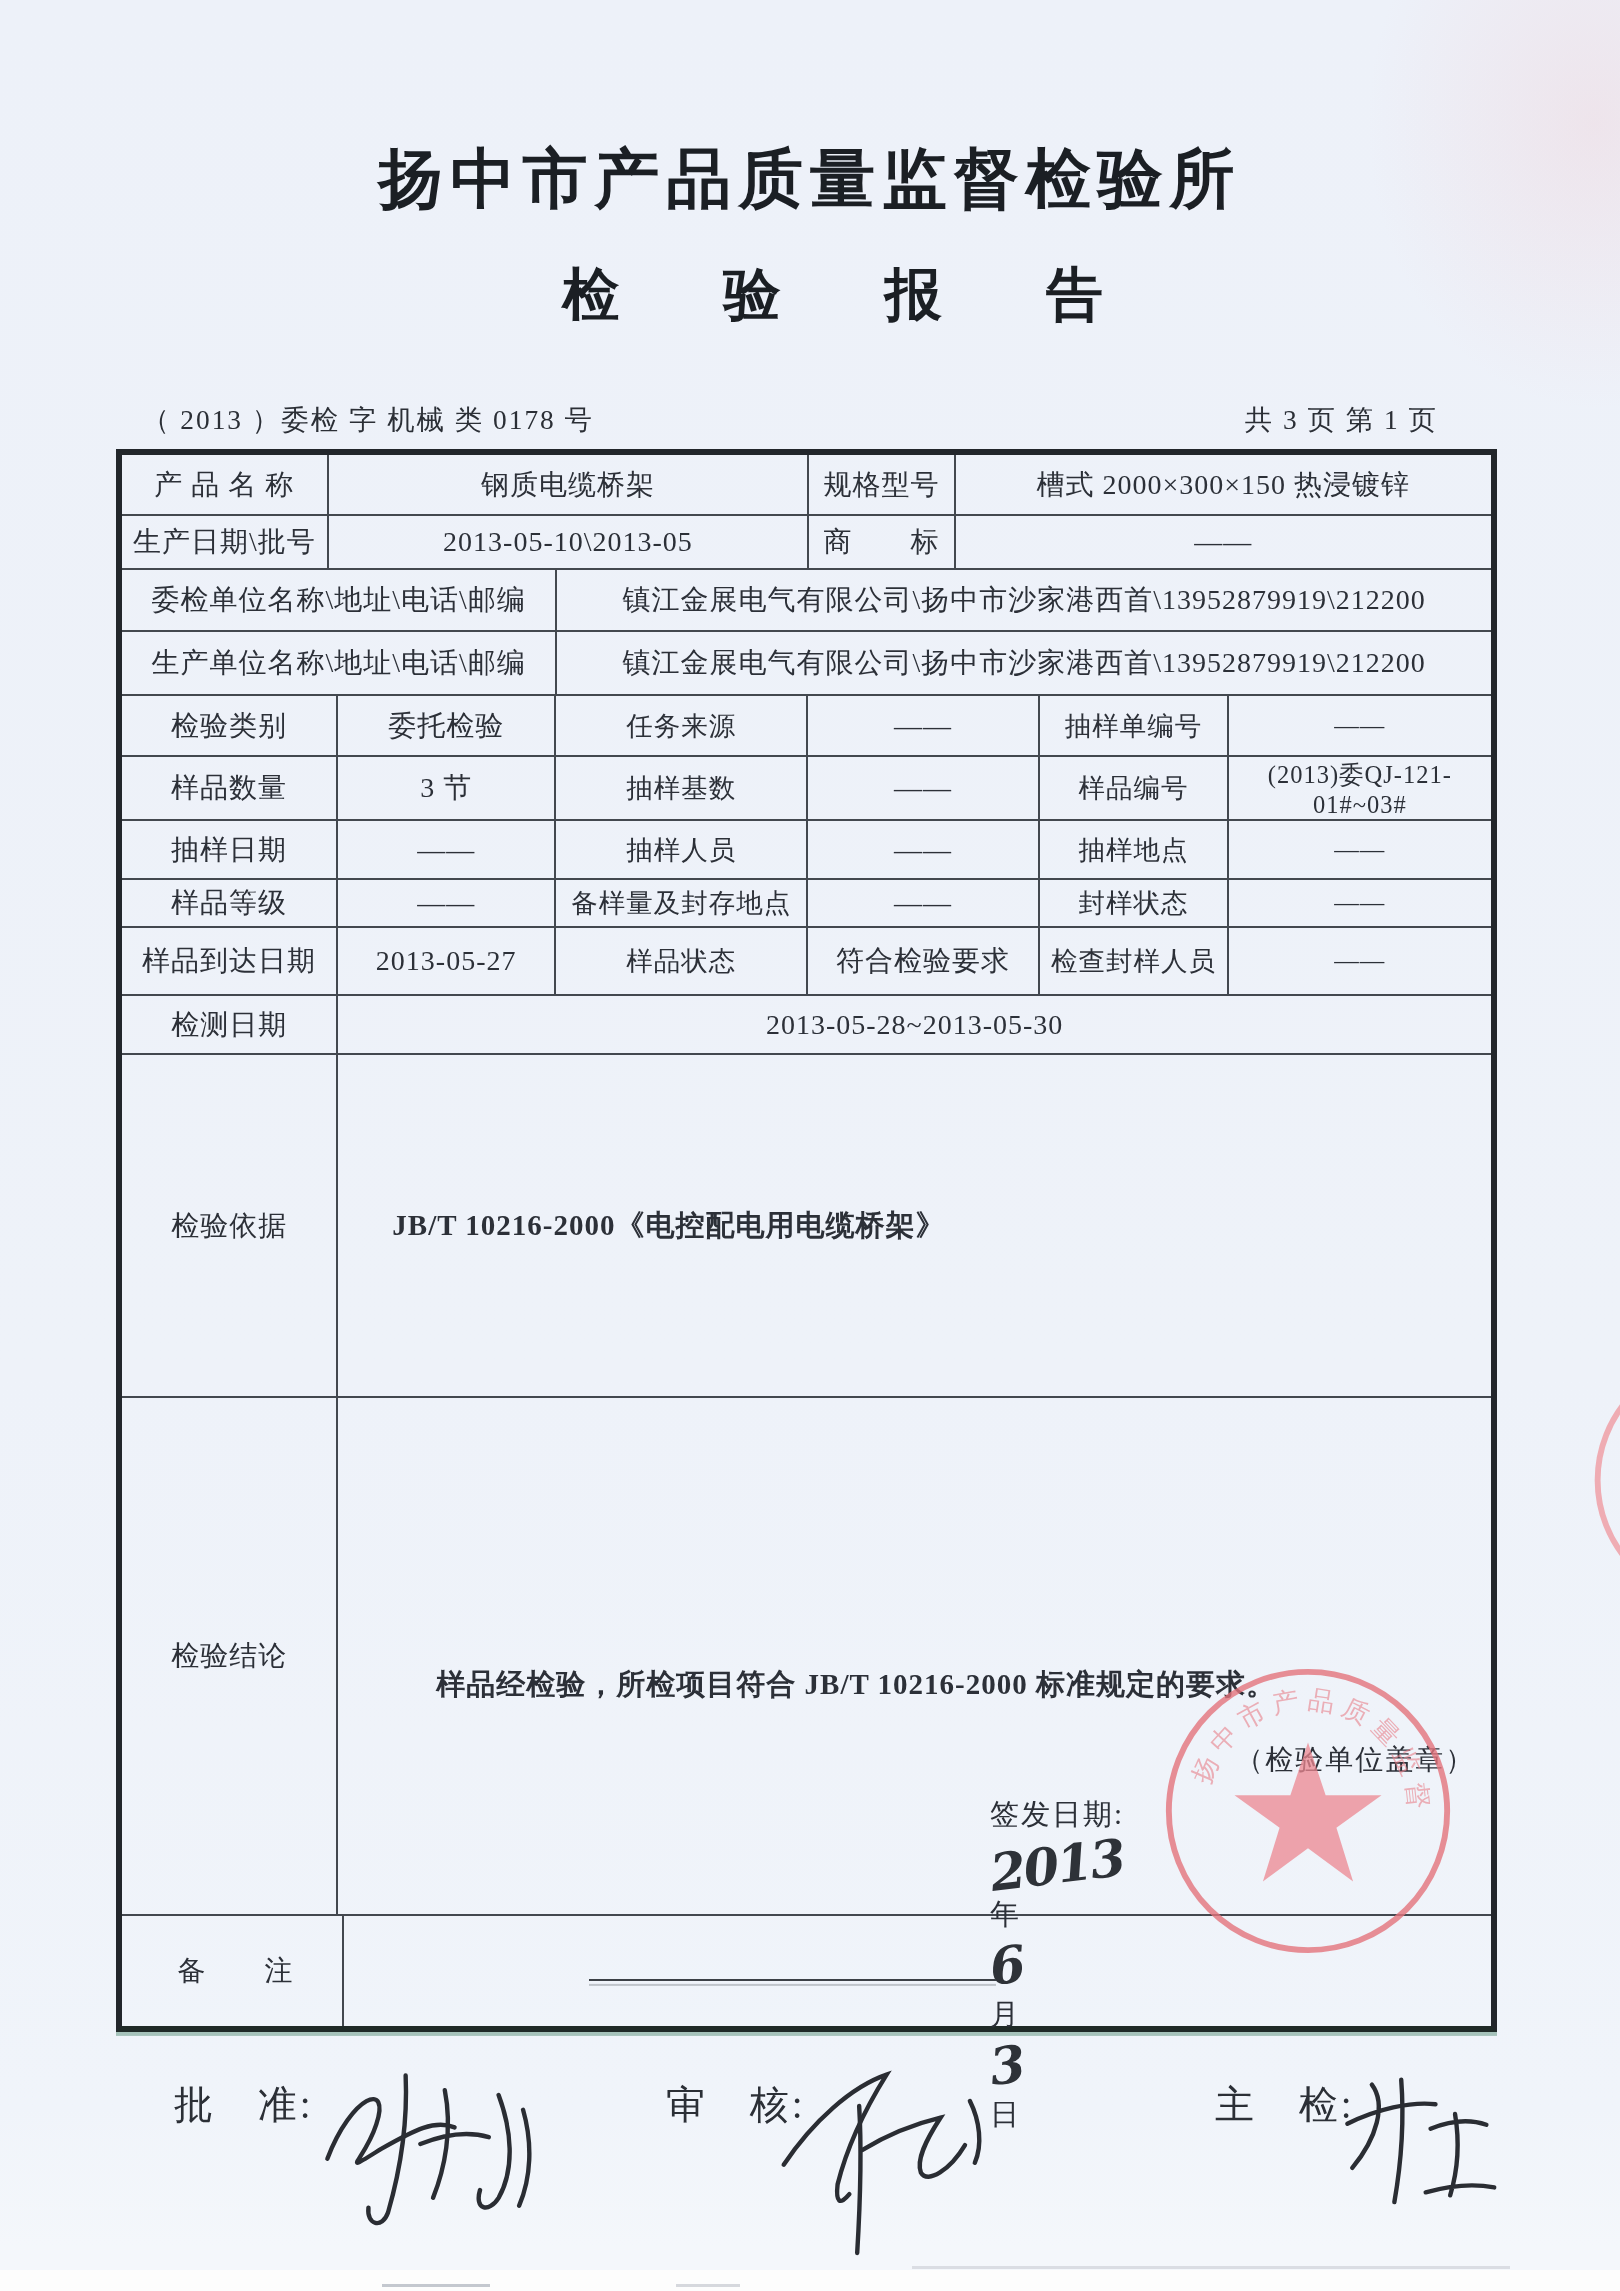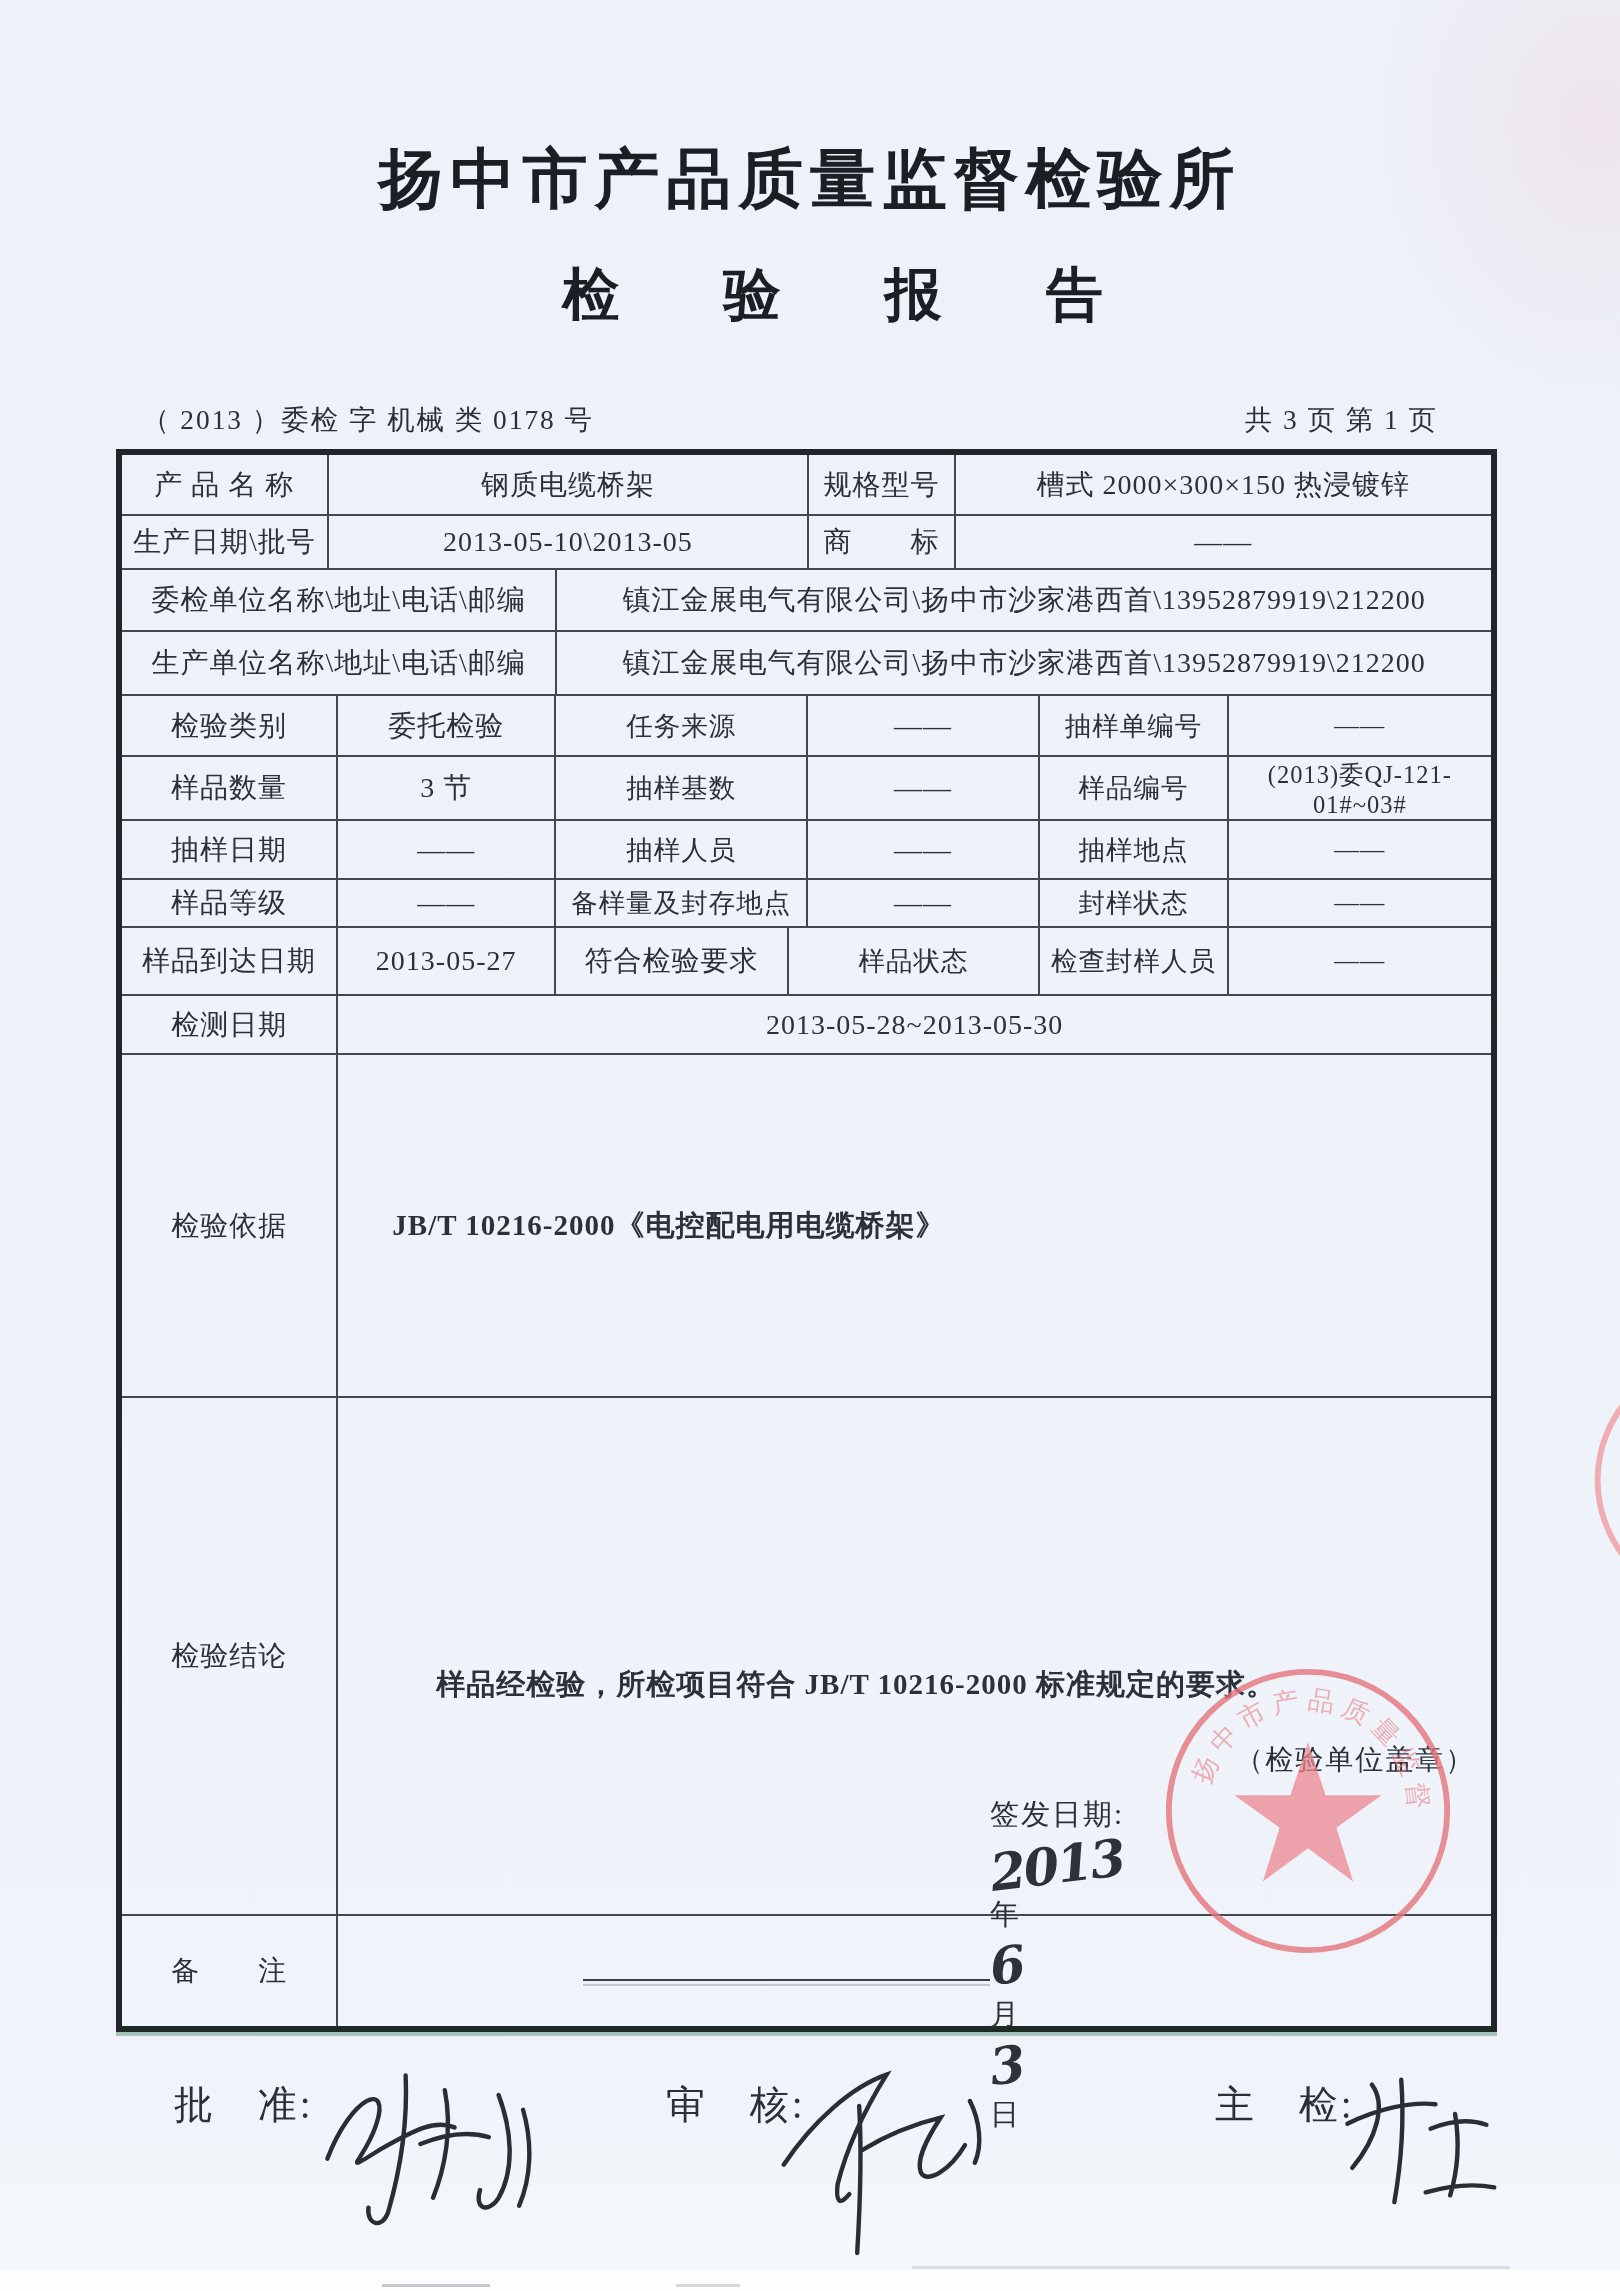"符合检验要求" div.c { order: before "样品状态" -> after "样品状态" }
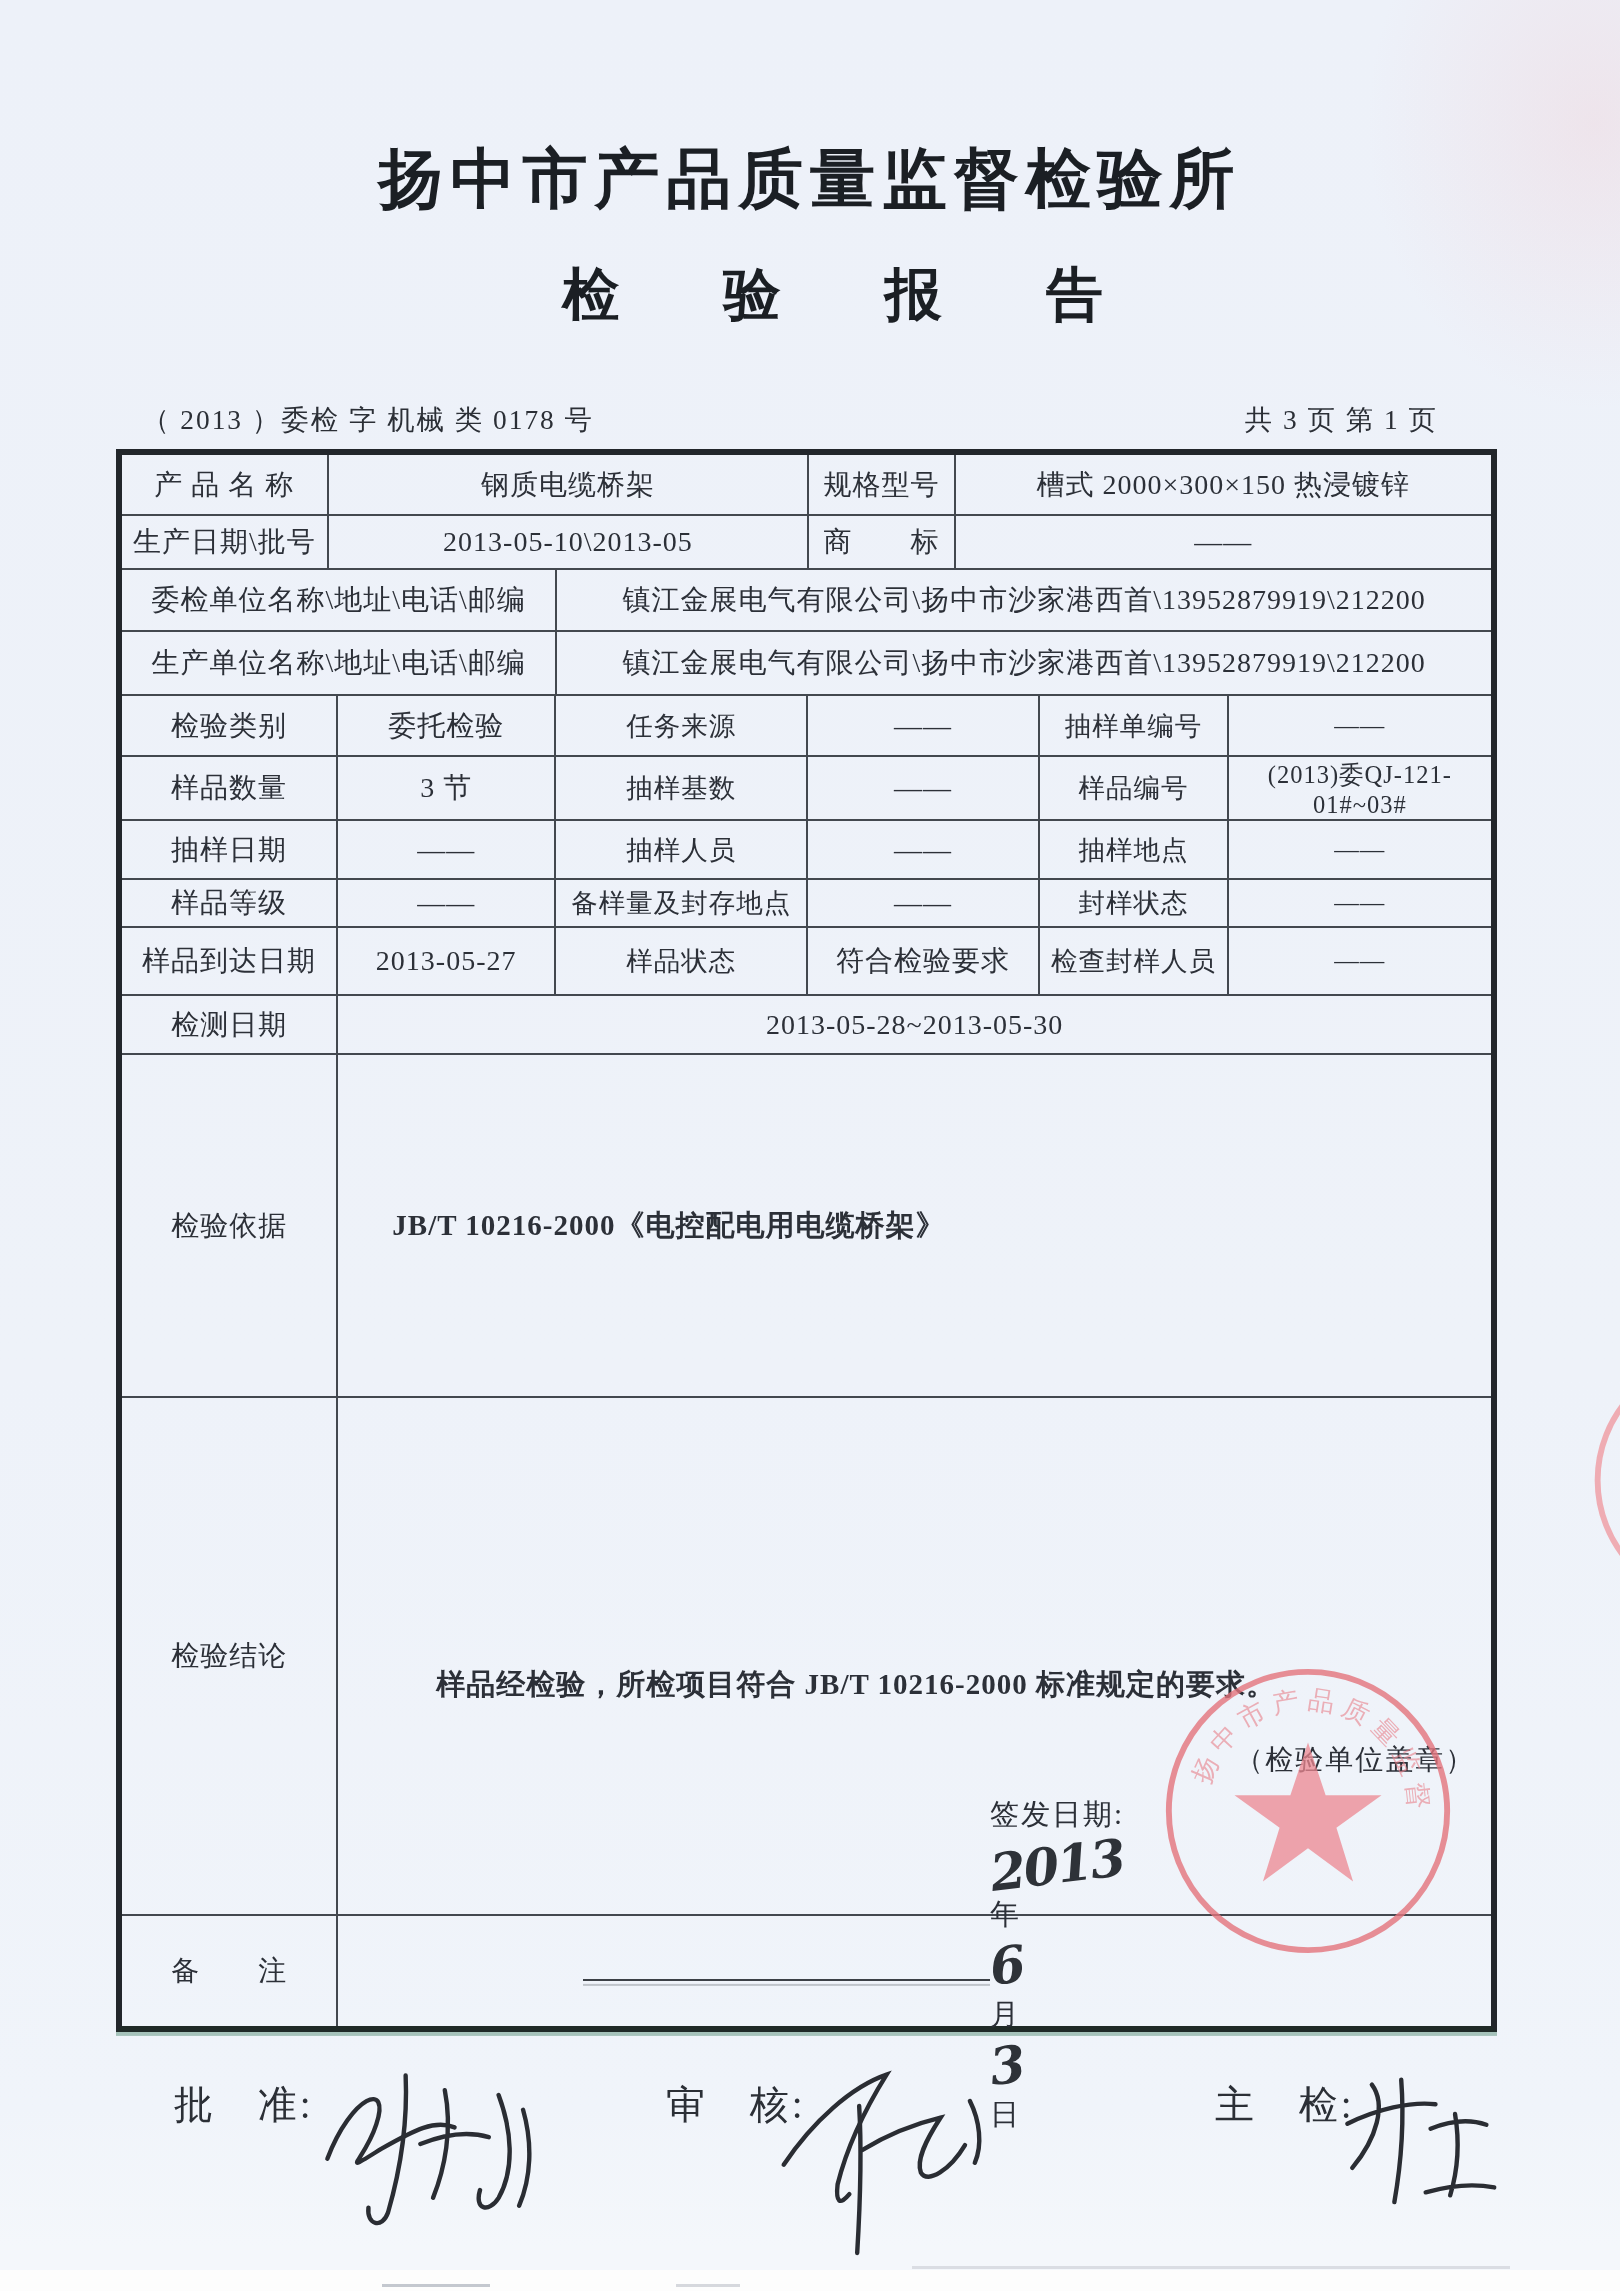"备 注" .r:last-child { margin-left: none -> 7px }
